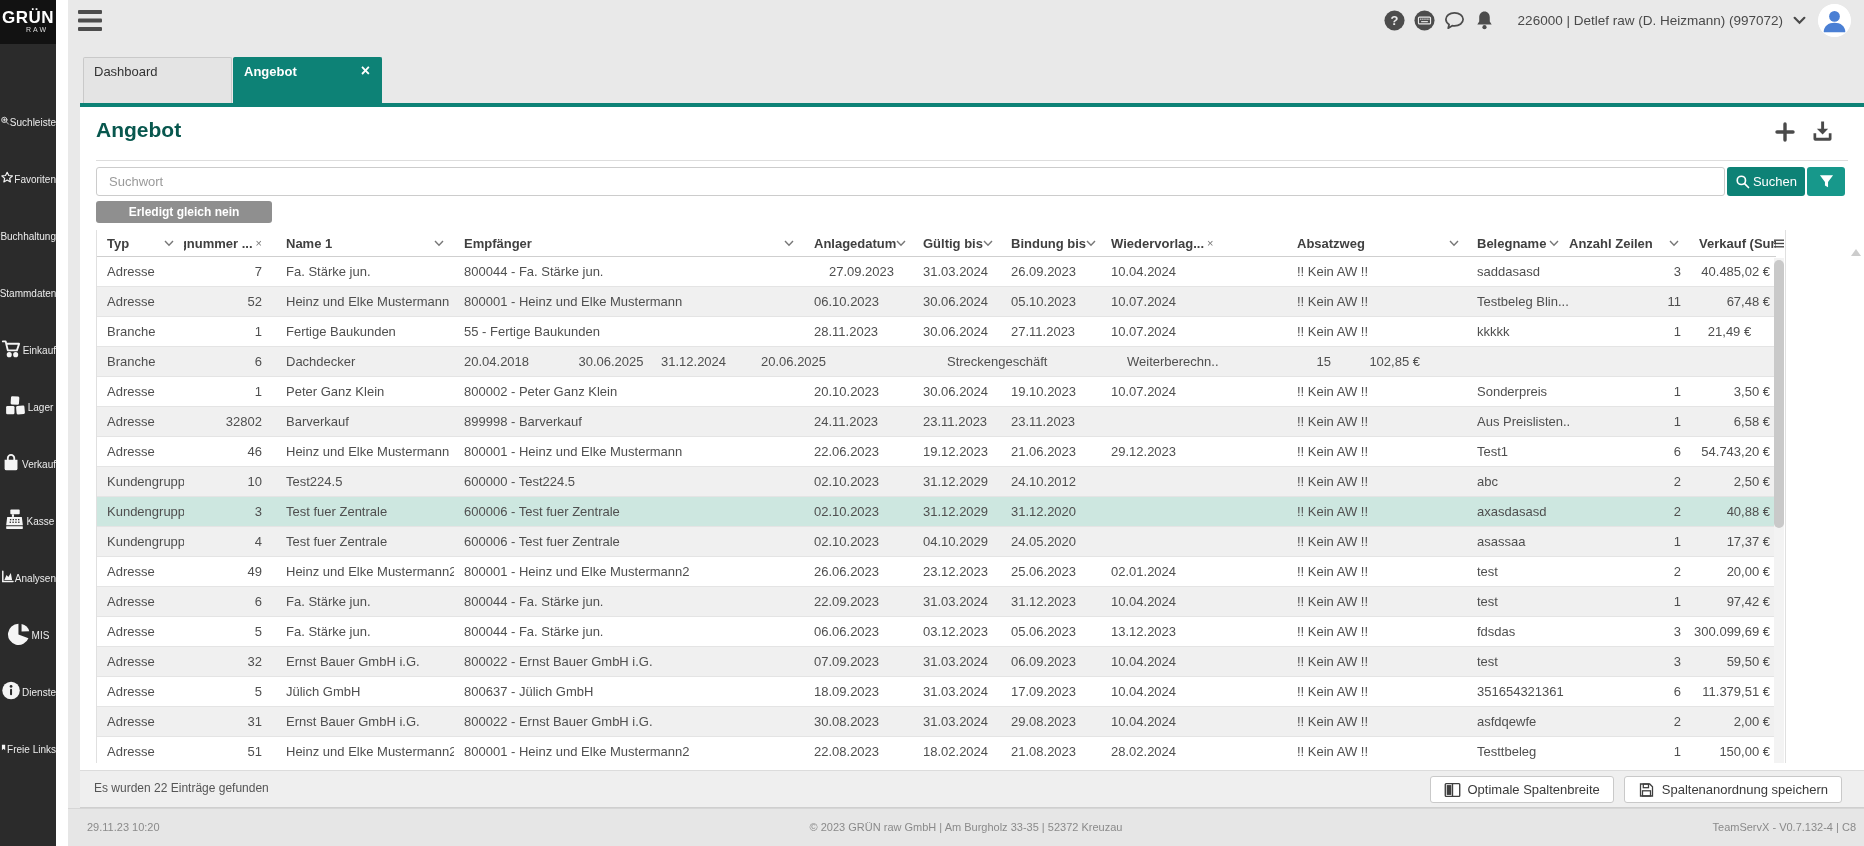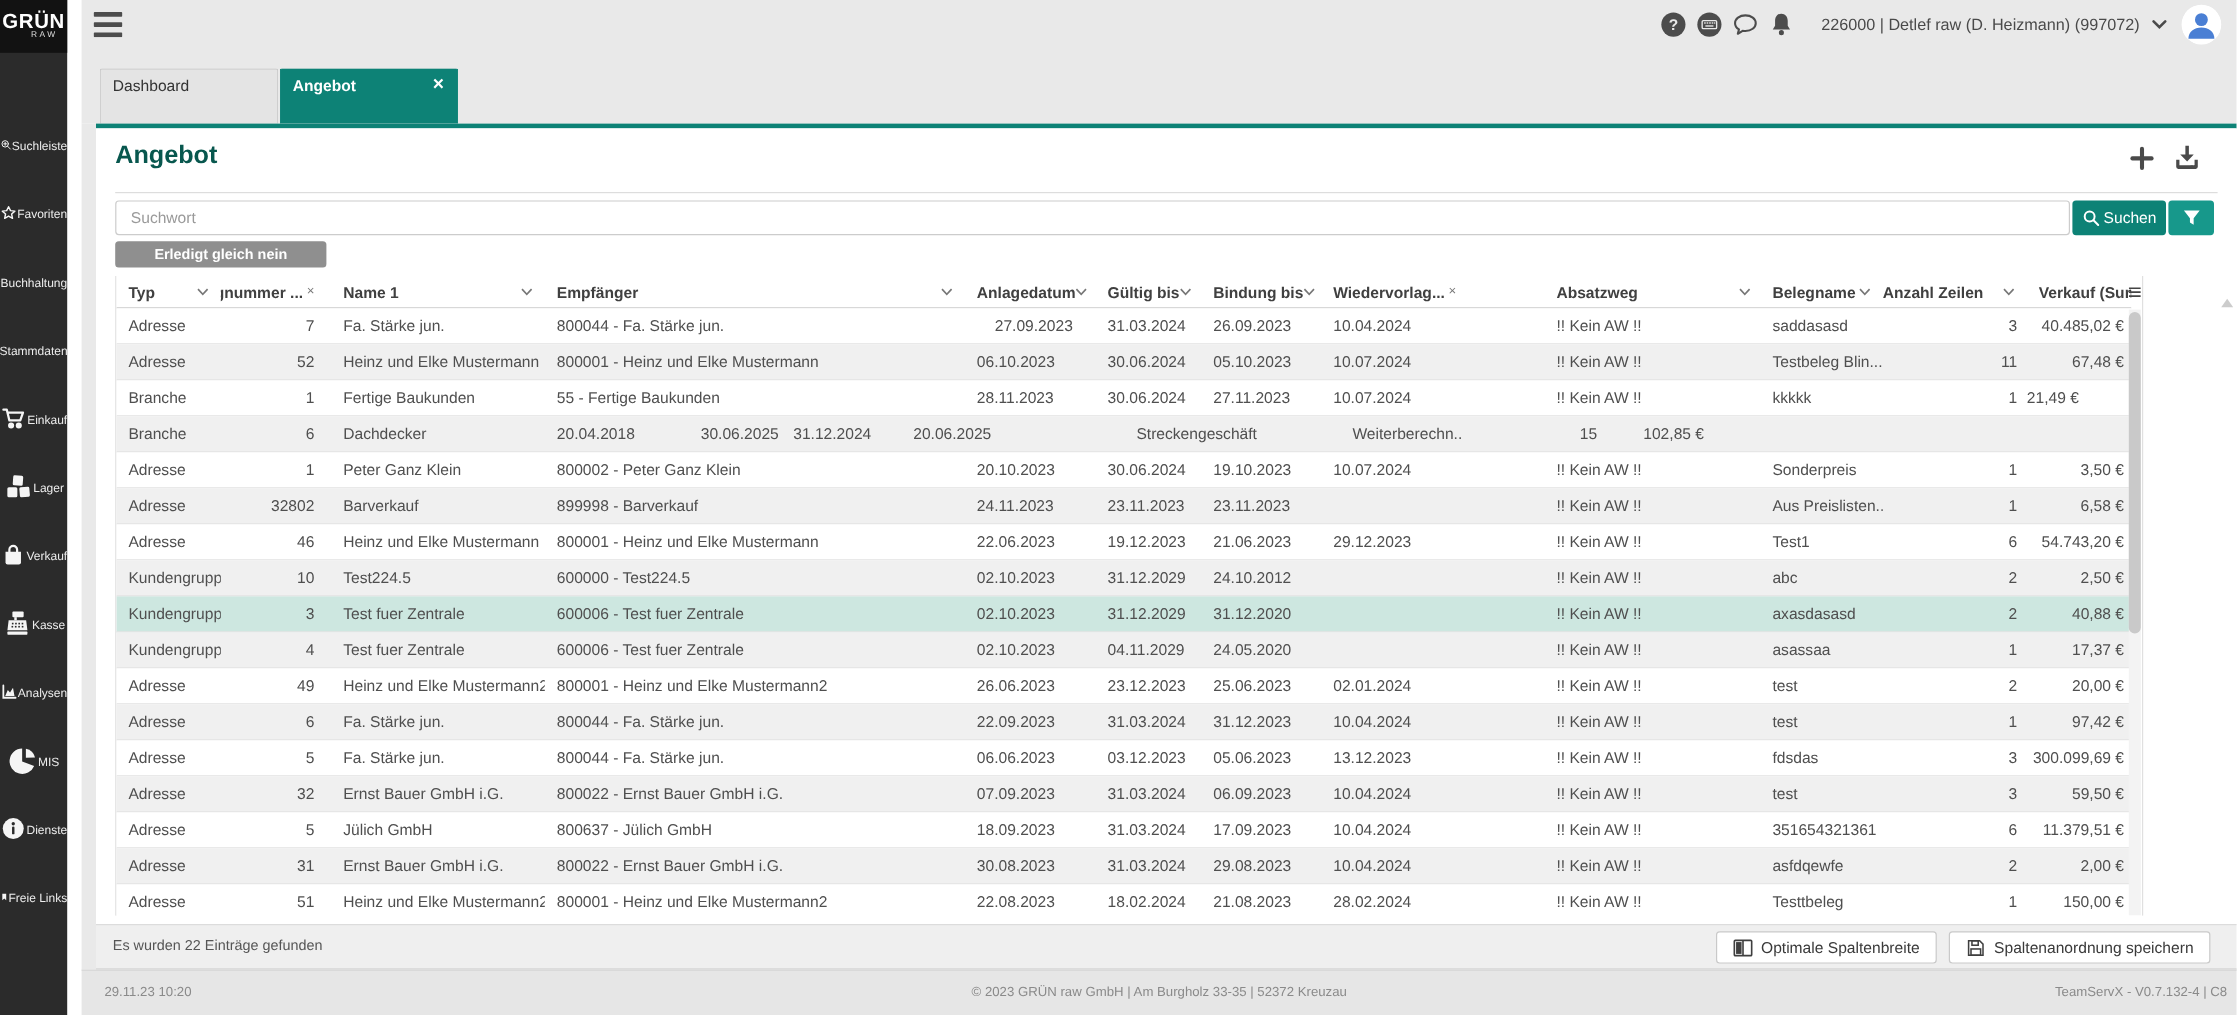"21,49 €" div.tcell { text-align: left -> center }
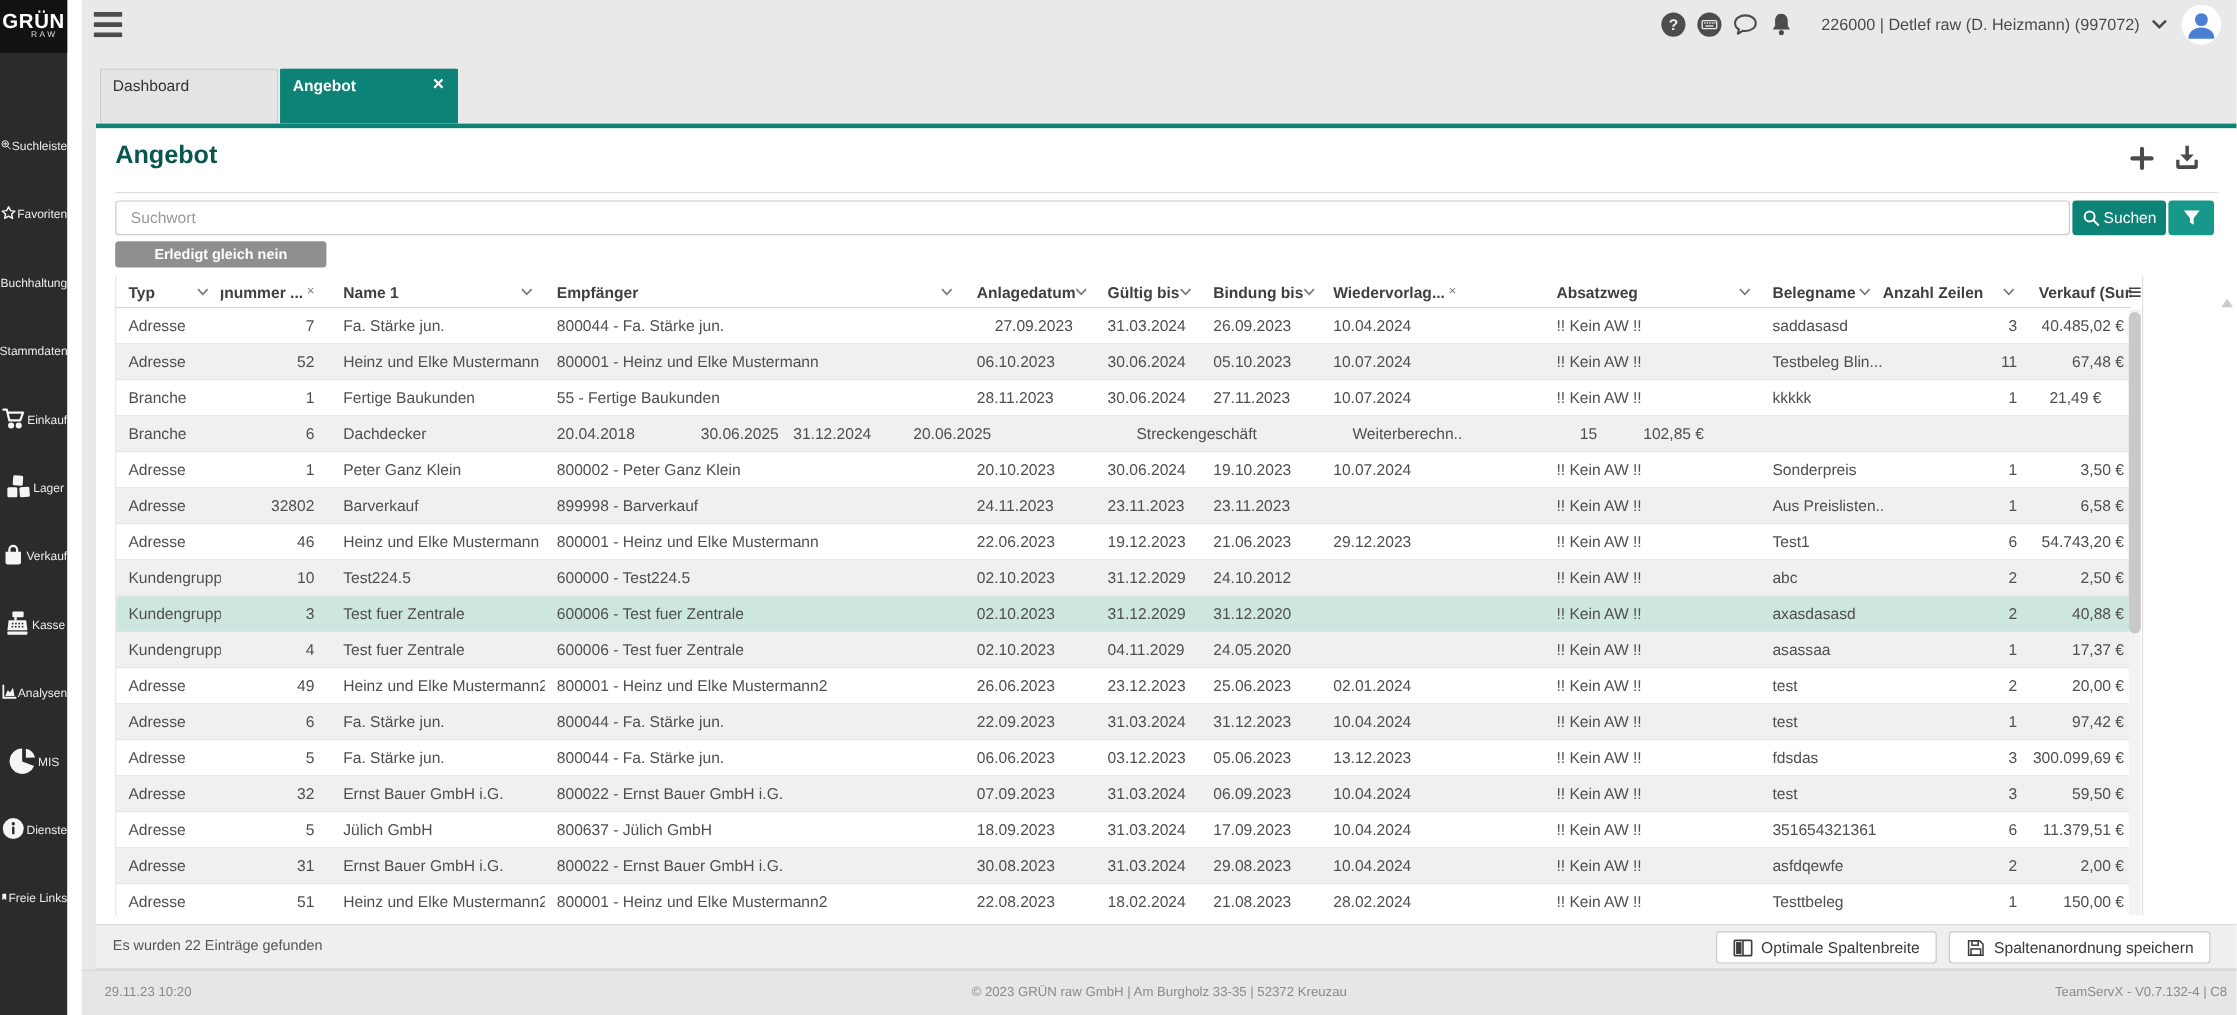"30.06.2025" div.tcell { text-align: right -> center }
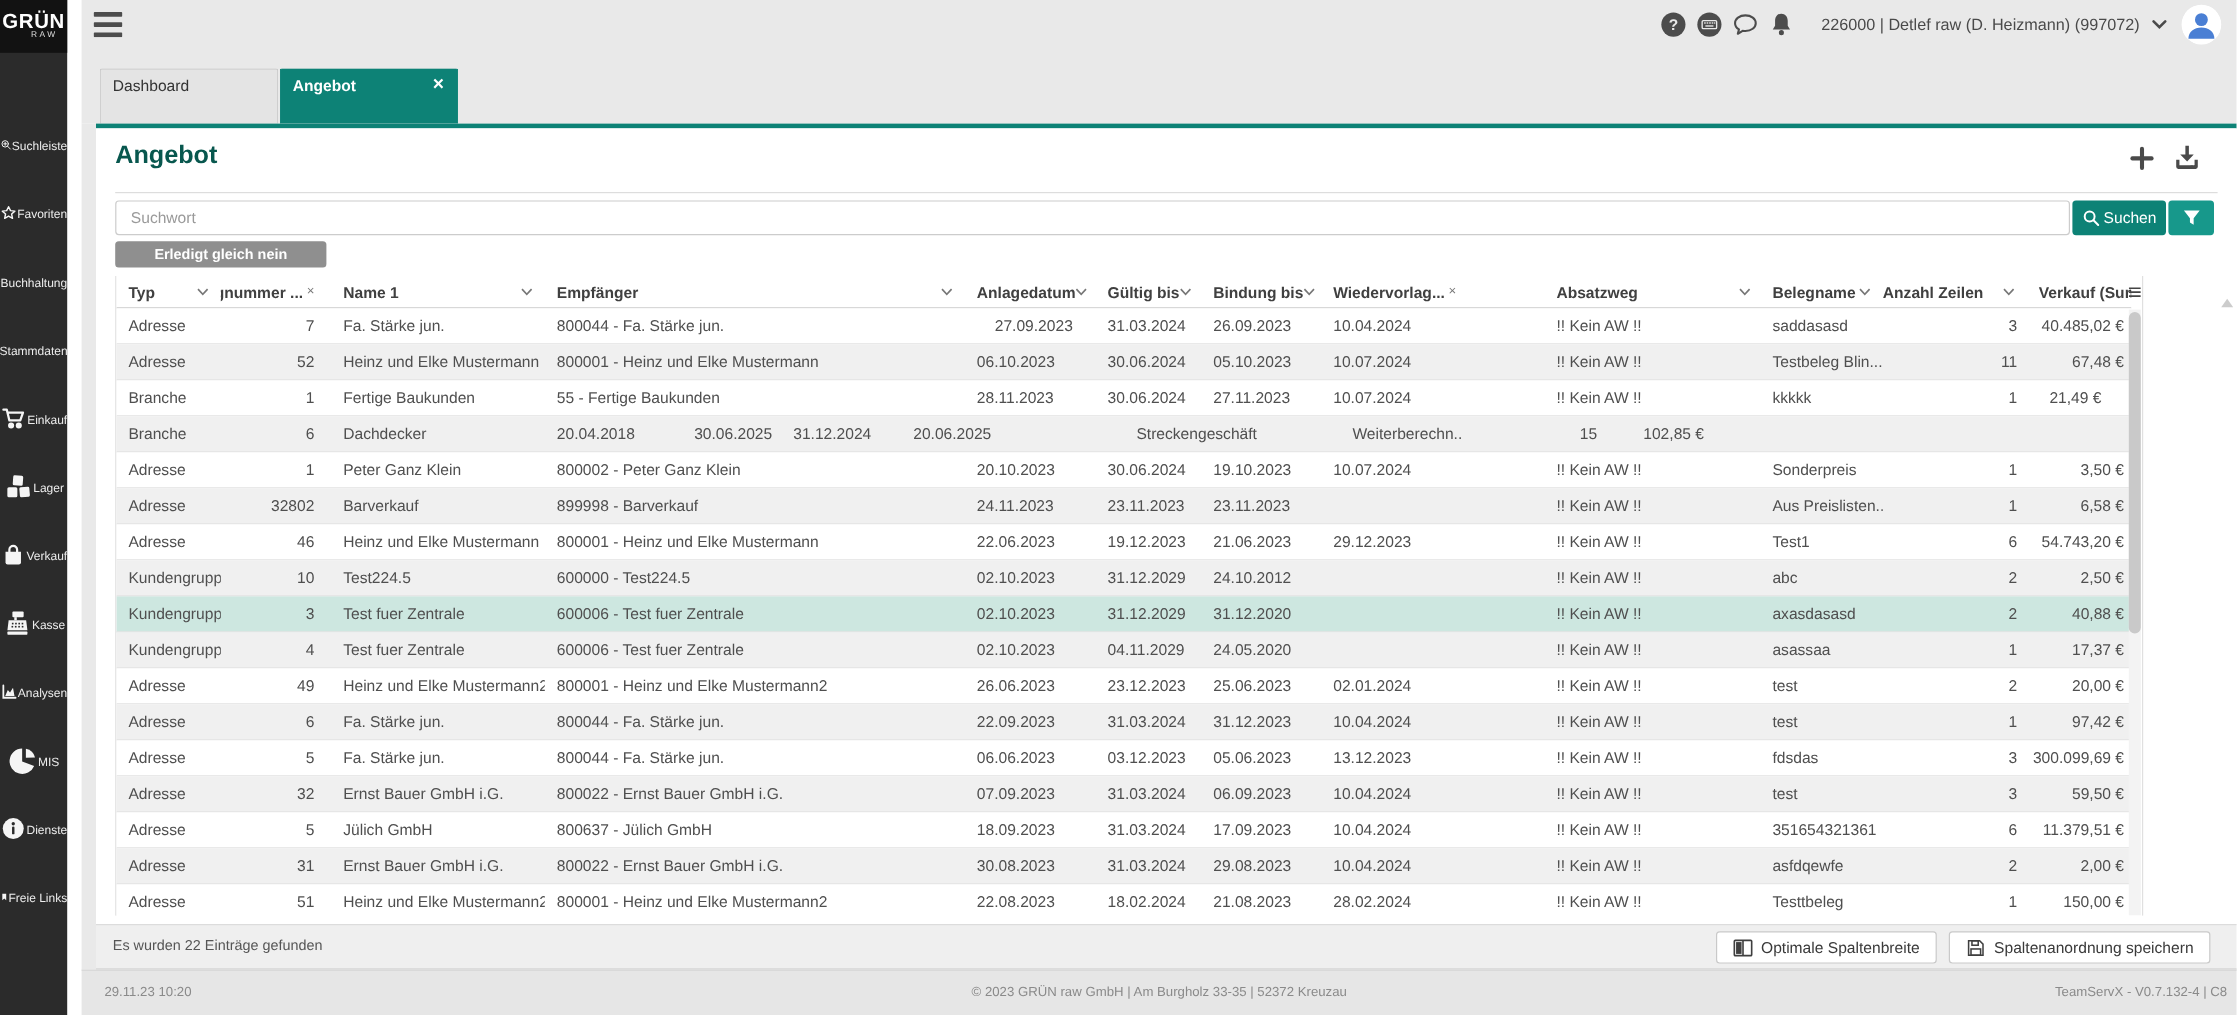"04.11.2029" div.tcell { text: 04.11.2029 -> 04.10.2029 }
